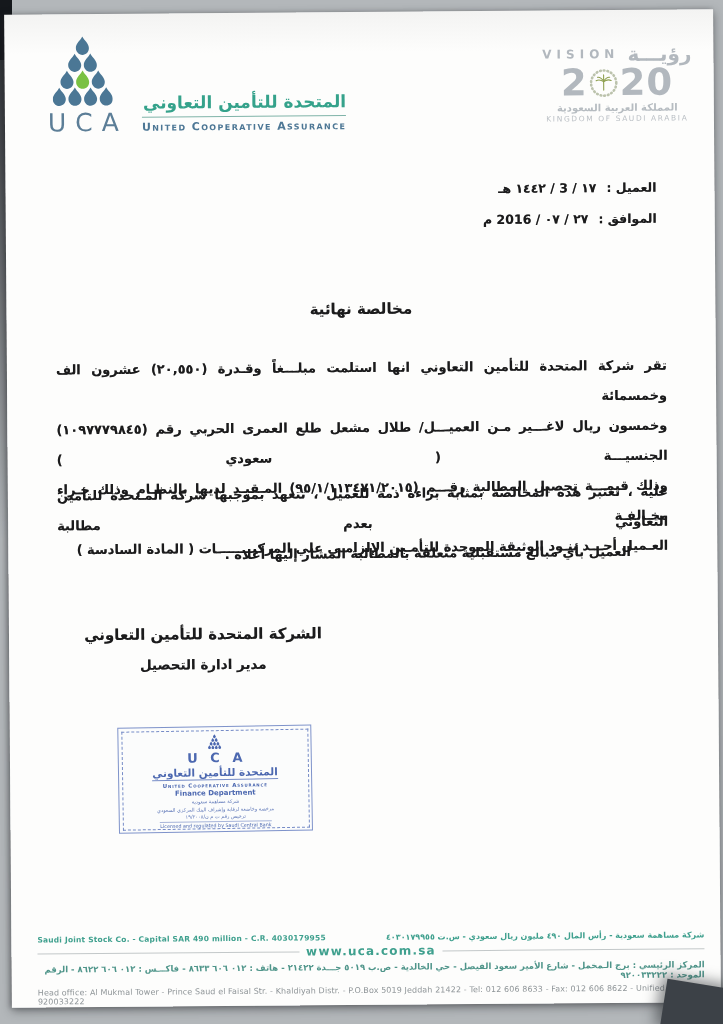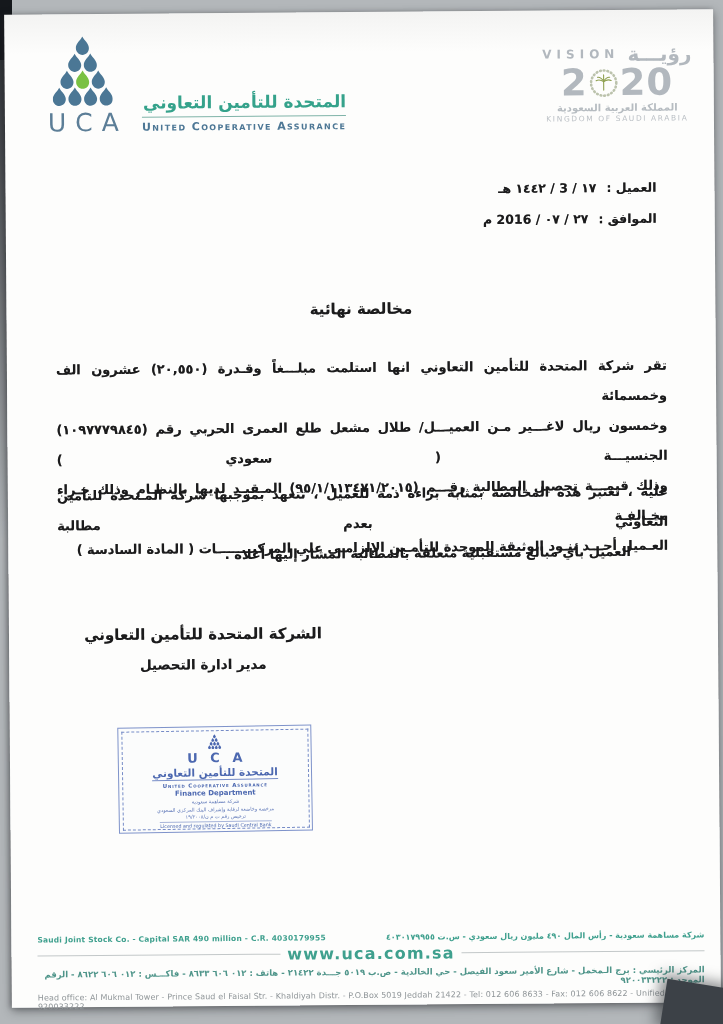"www.uca.com.sa" .f-url { font-size: 16px -> 12px }
